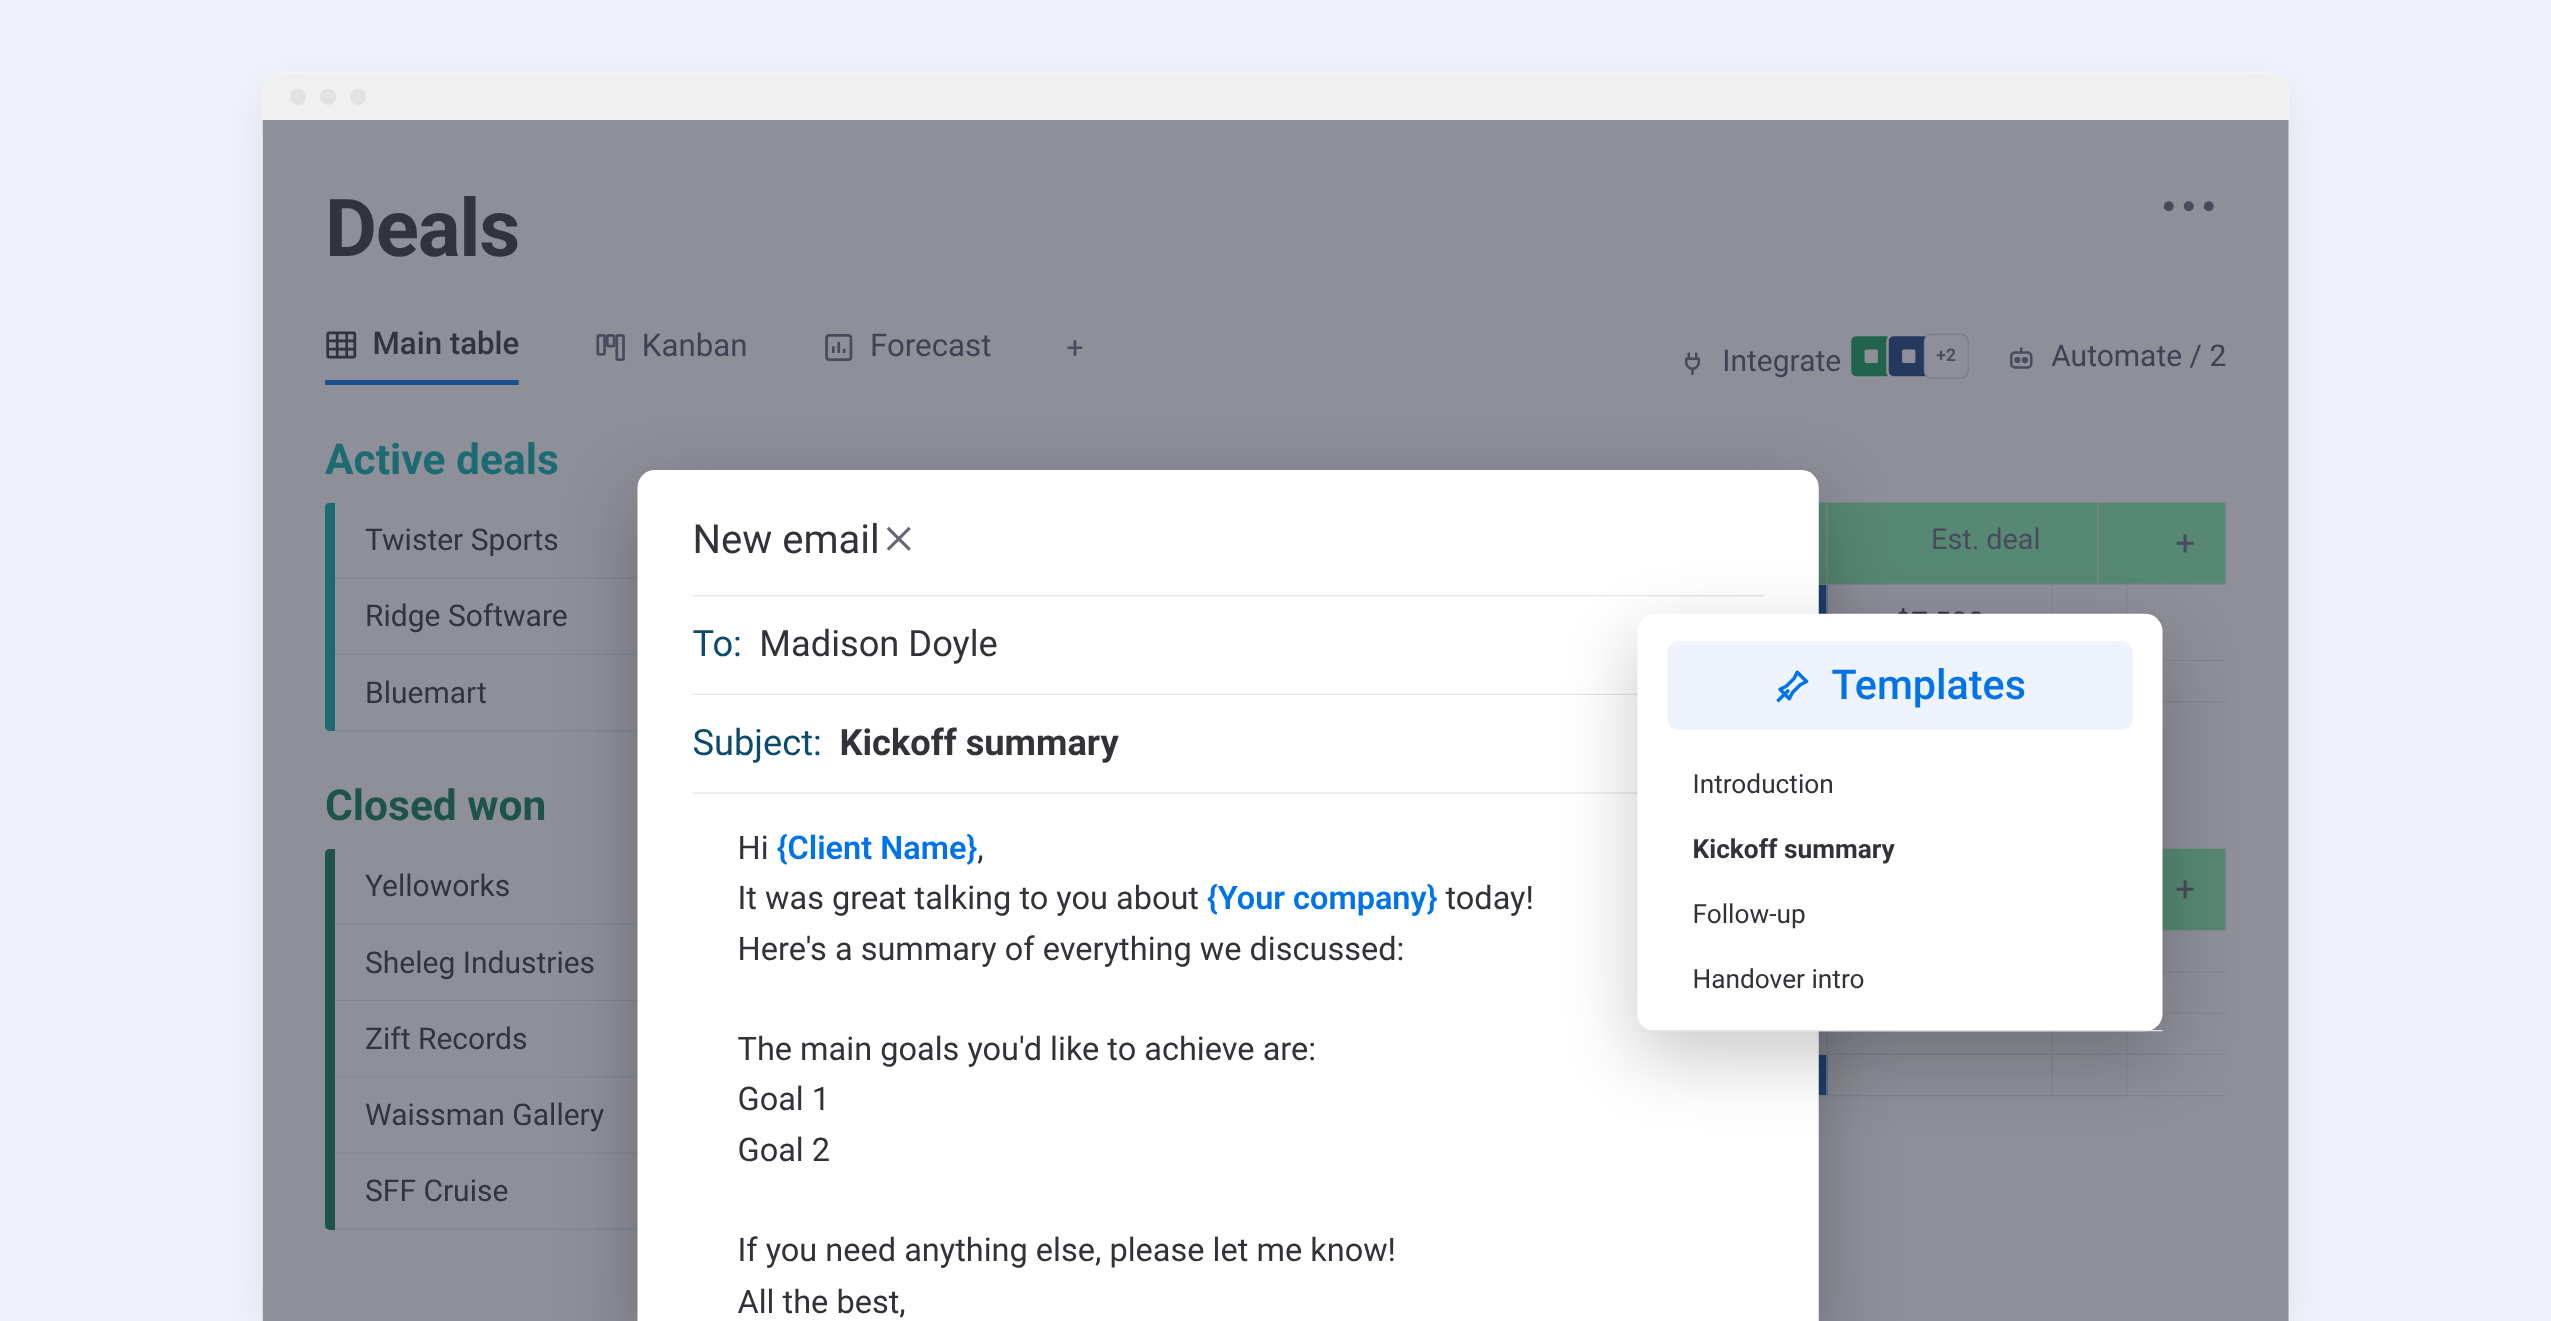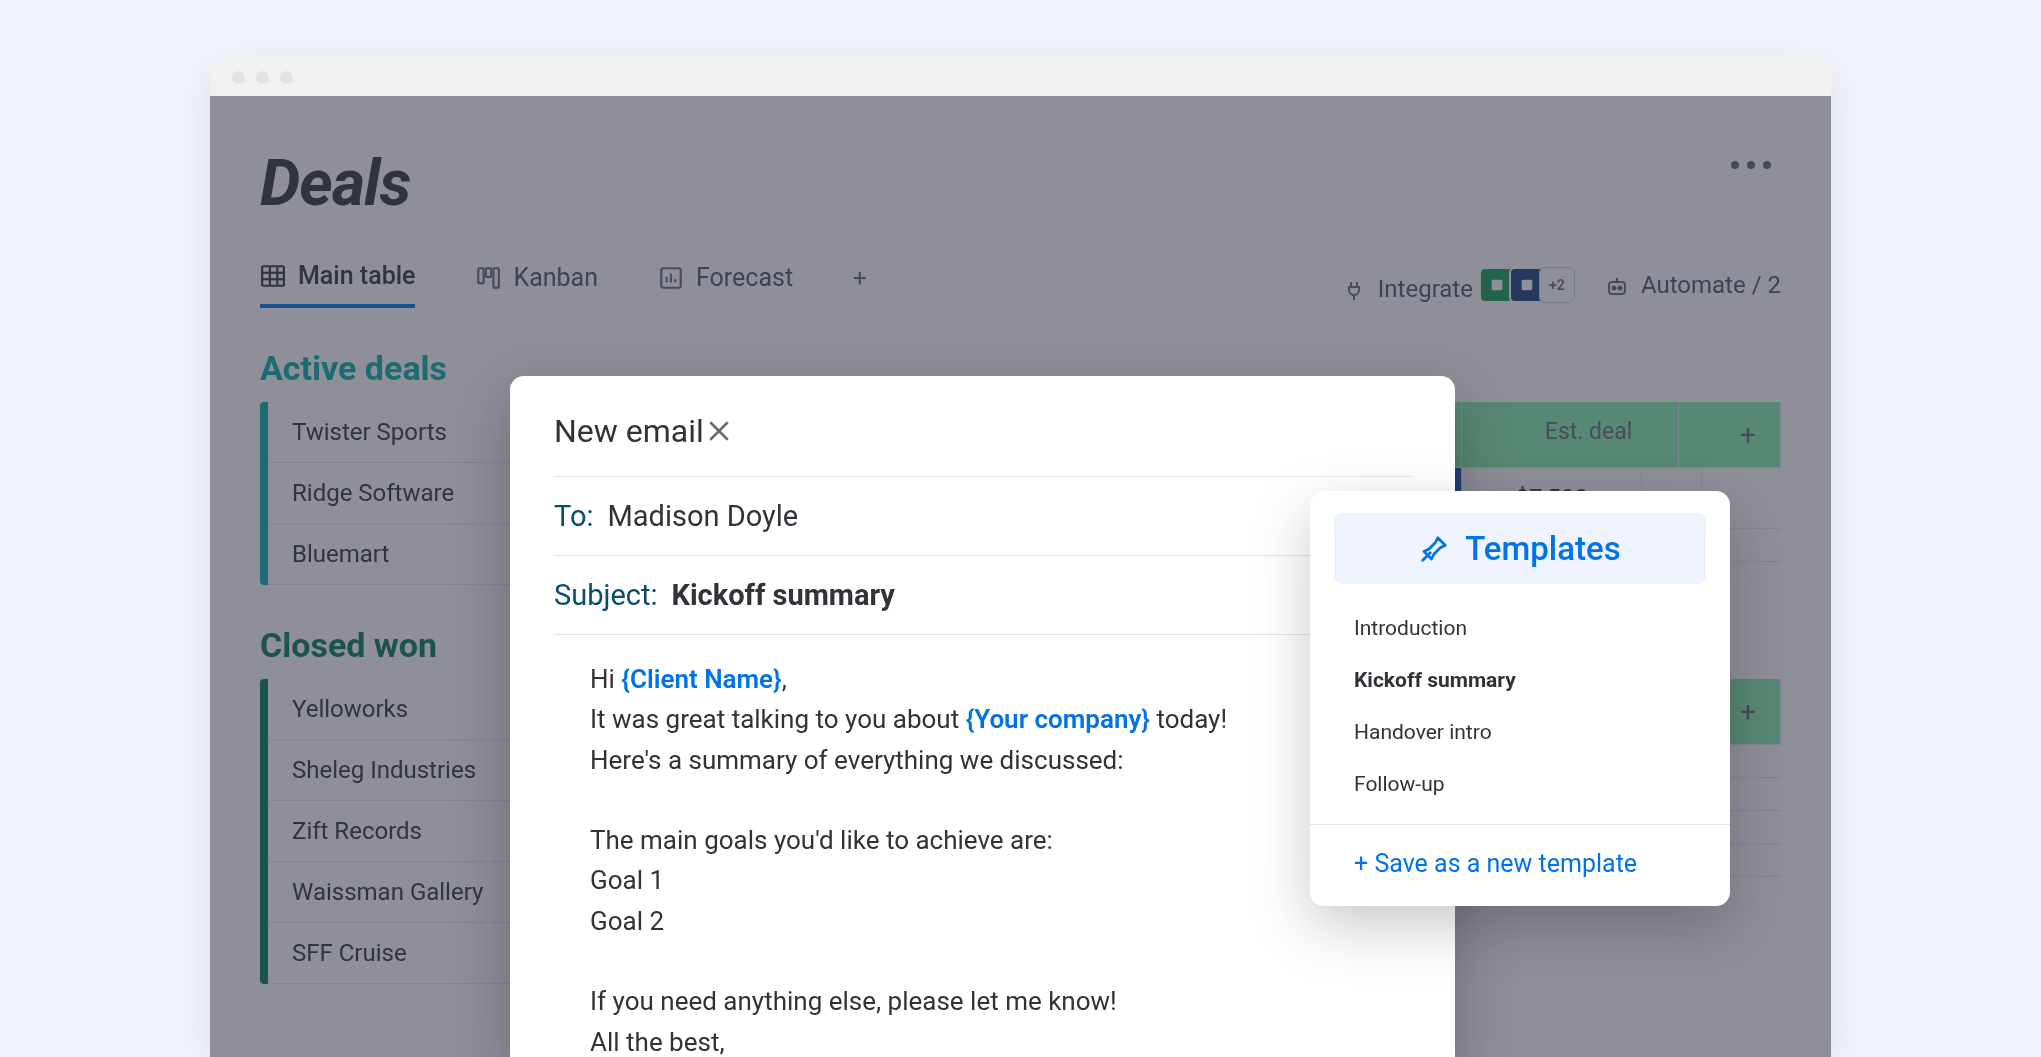"Deals" .page-title { font-style: italic -> none }
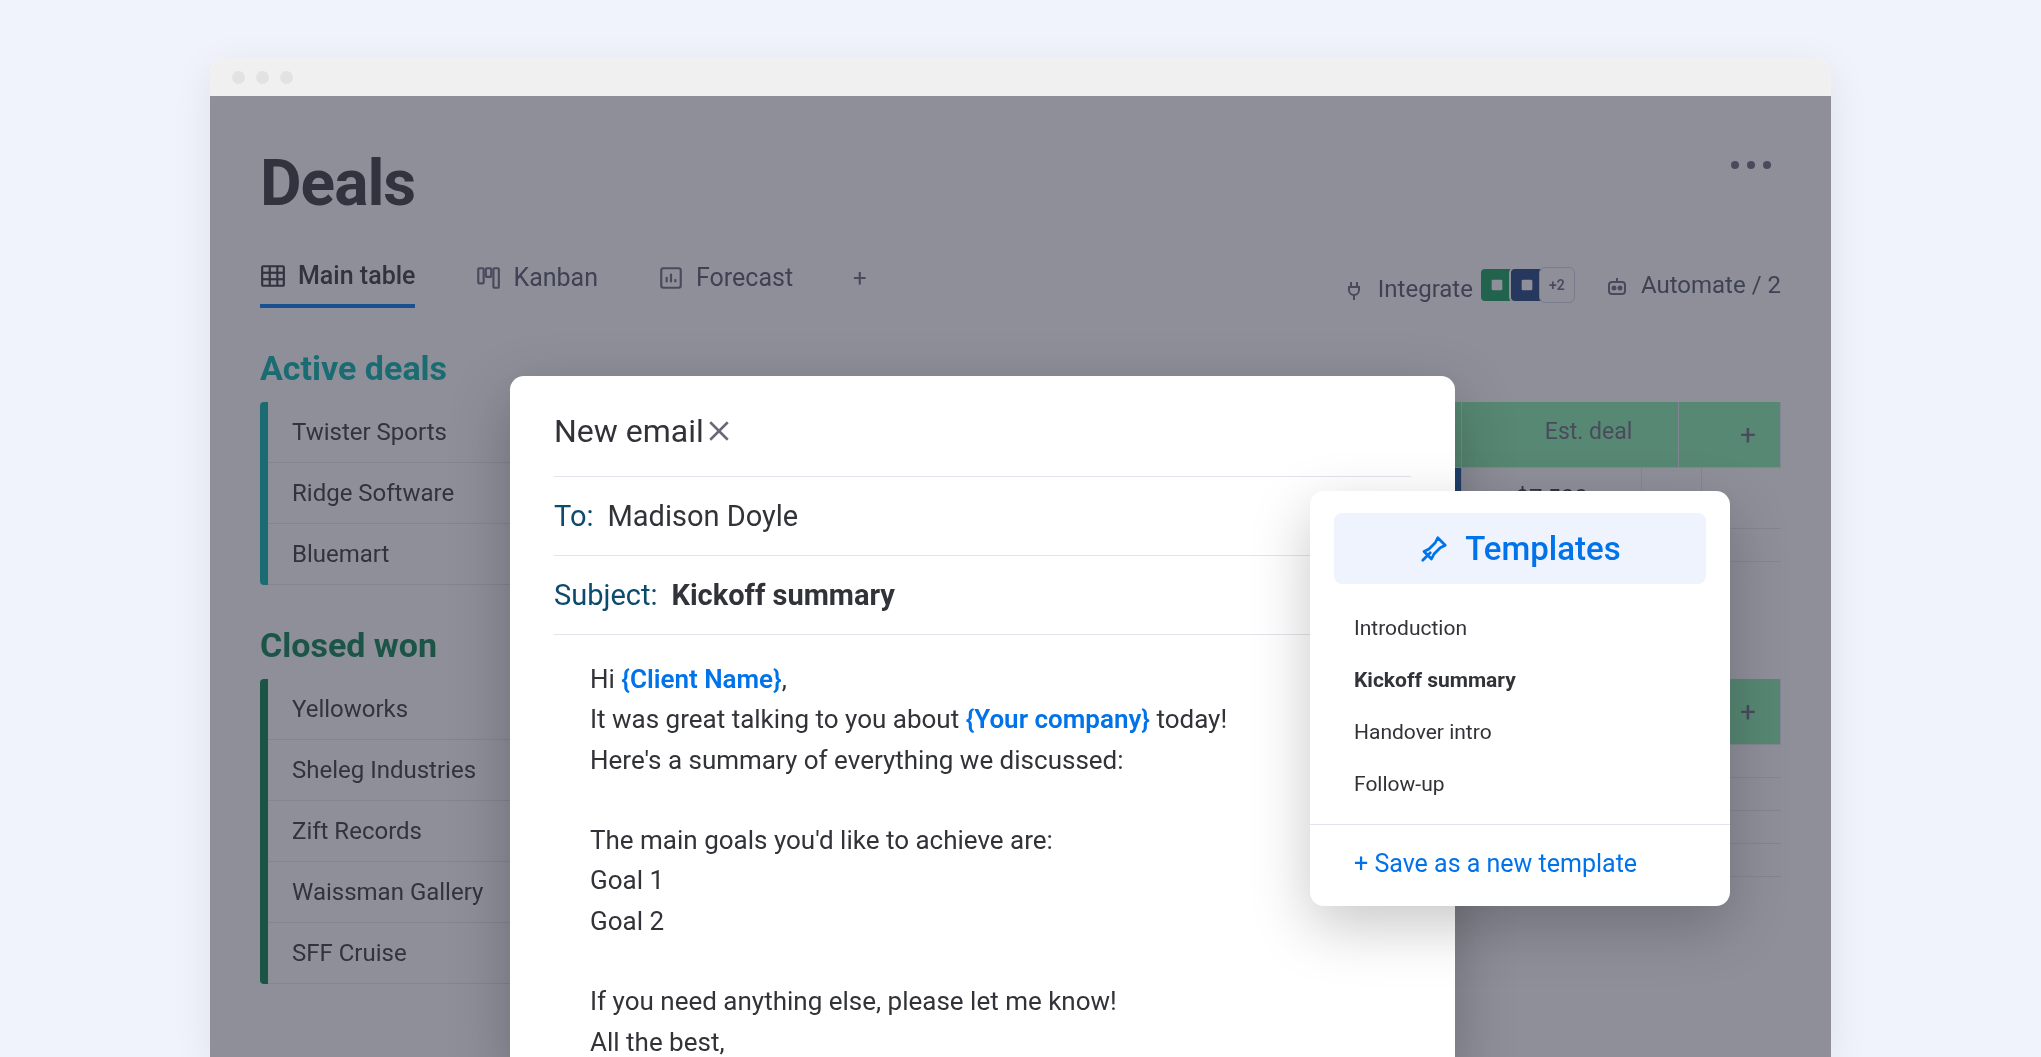"Handover intro" div.tpl-item { order: before "Follow-up" -> after "Follow-up" }
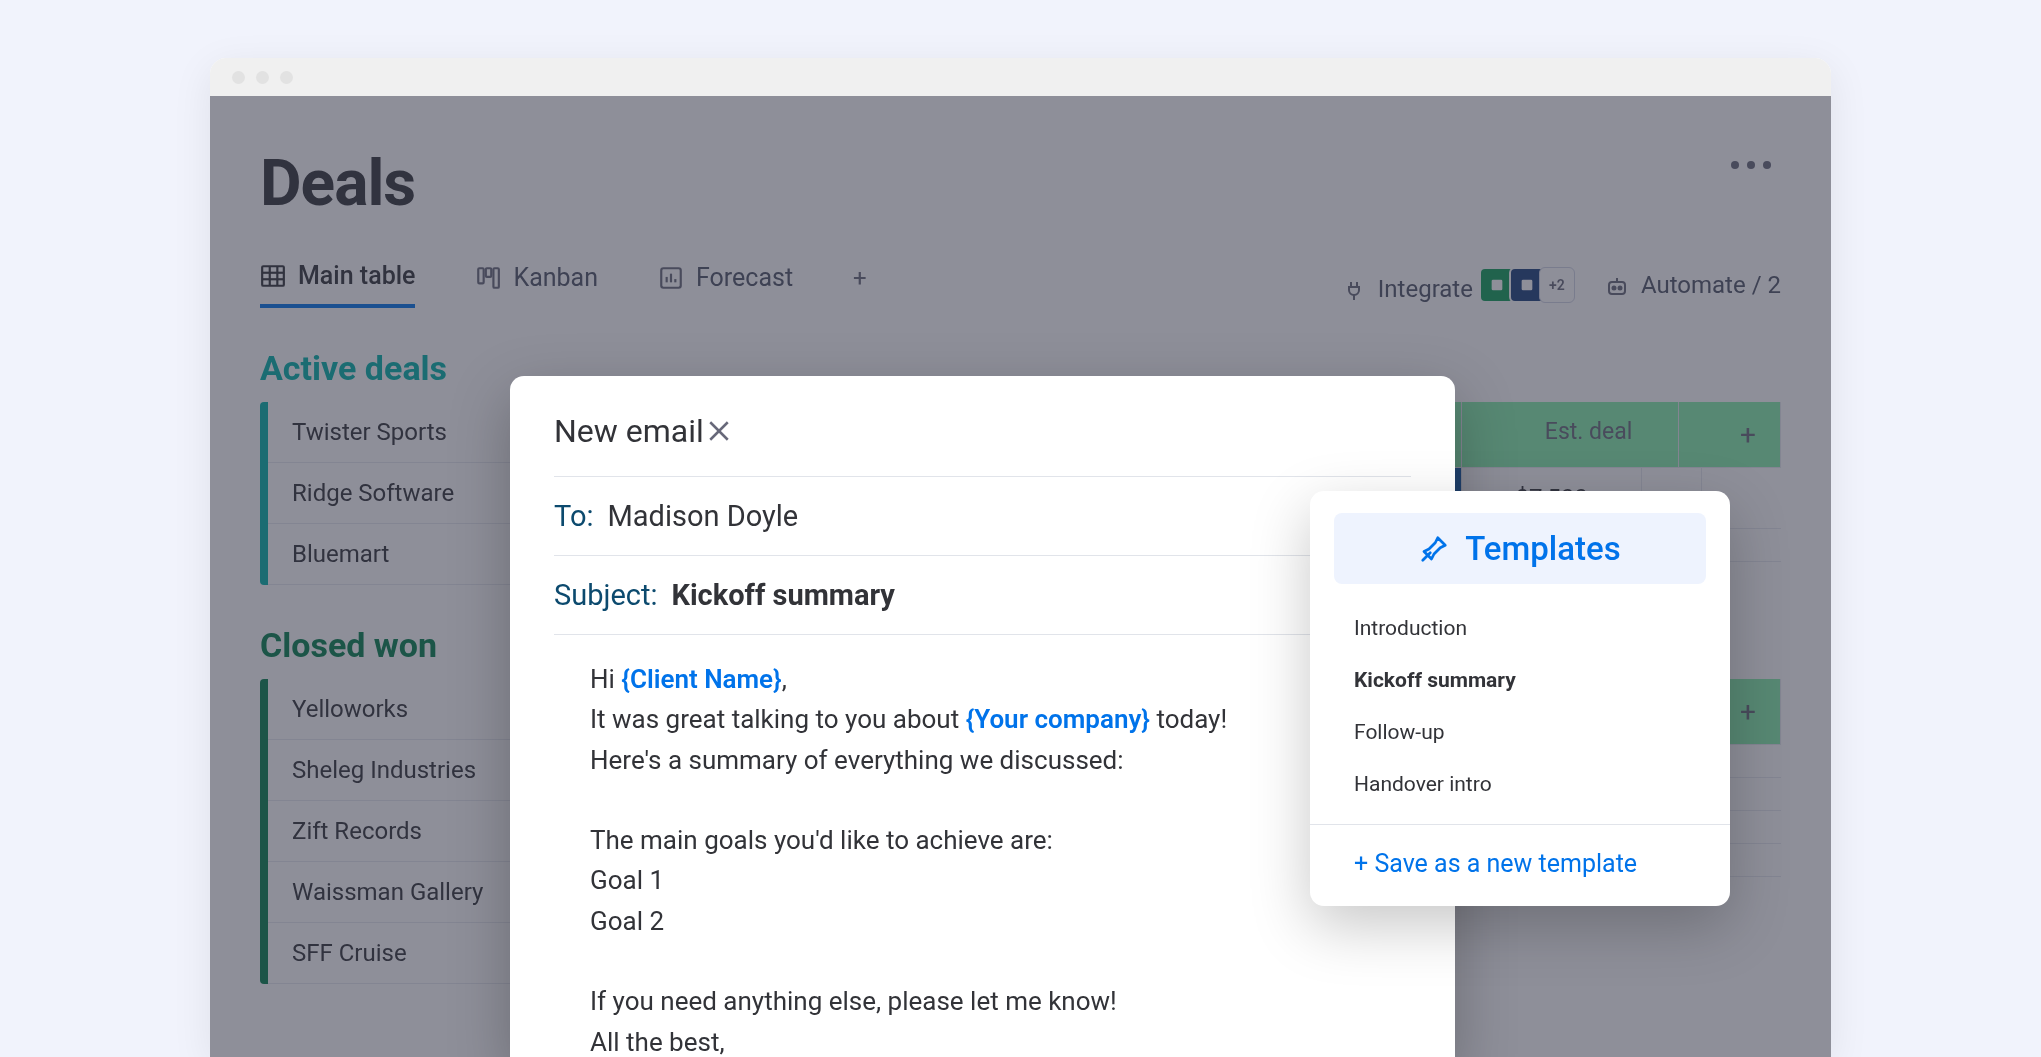"+ Save as a new" div.tpl-save { html: <div>+ Save as a new template</div> -> none }
